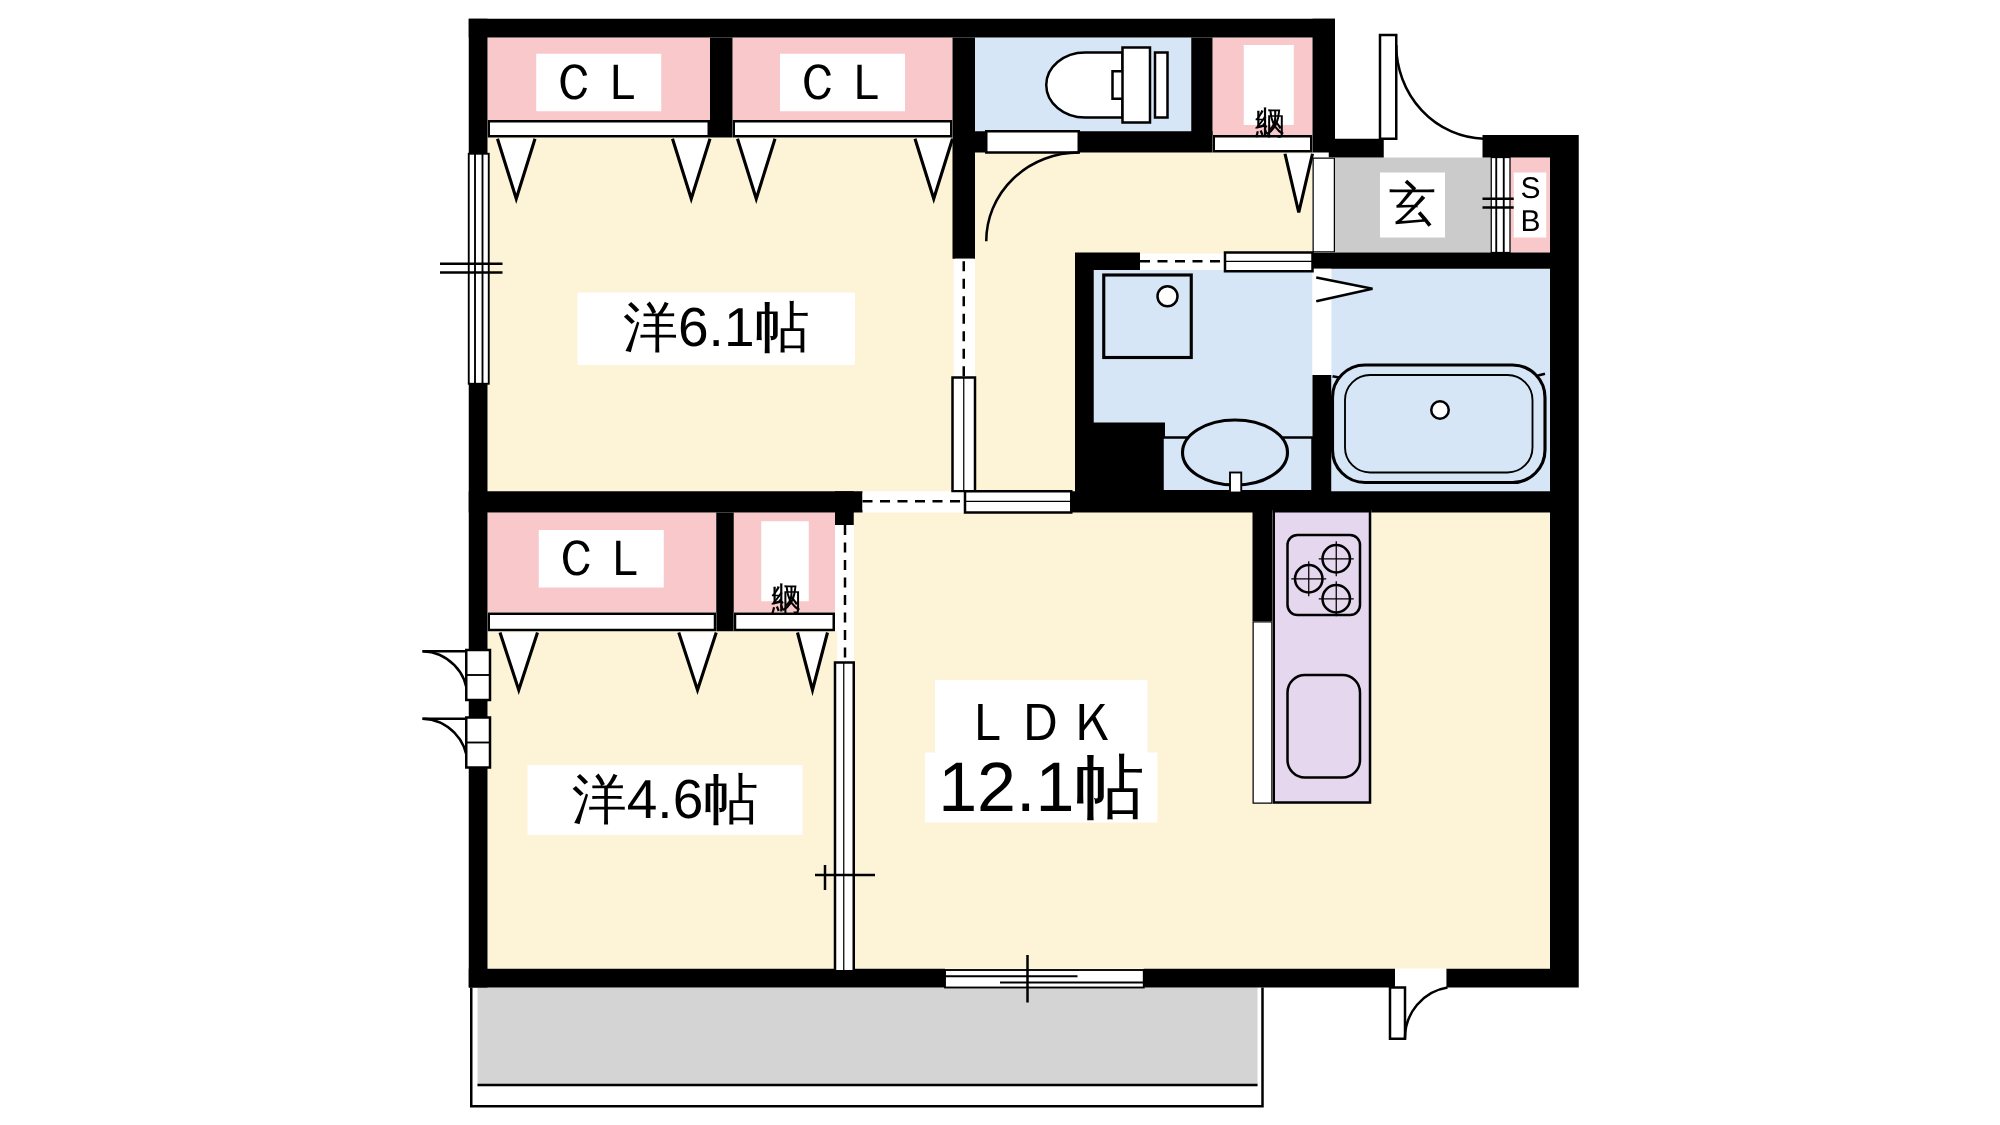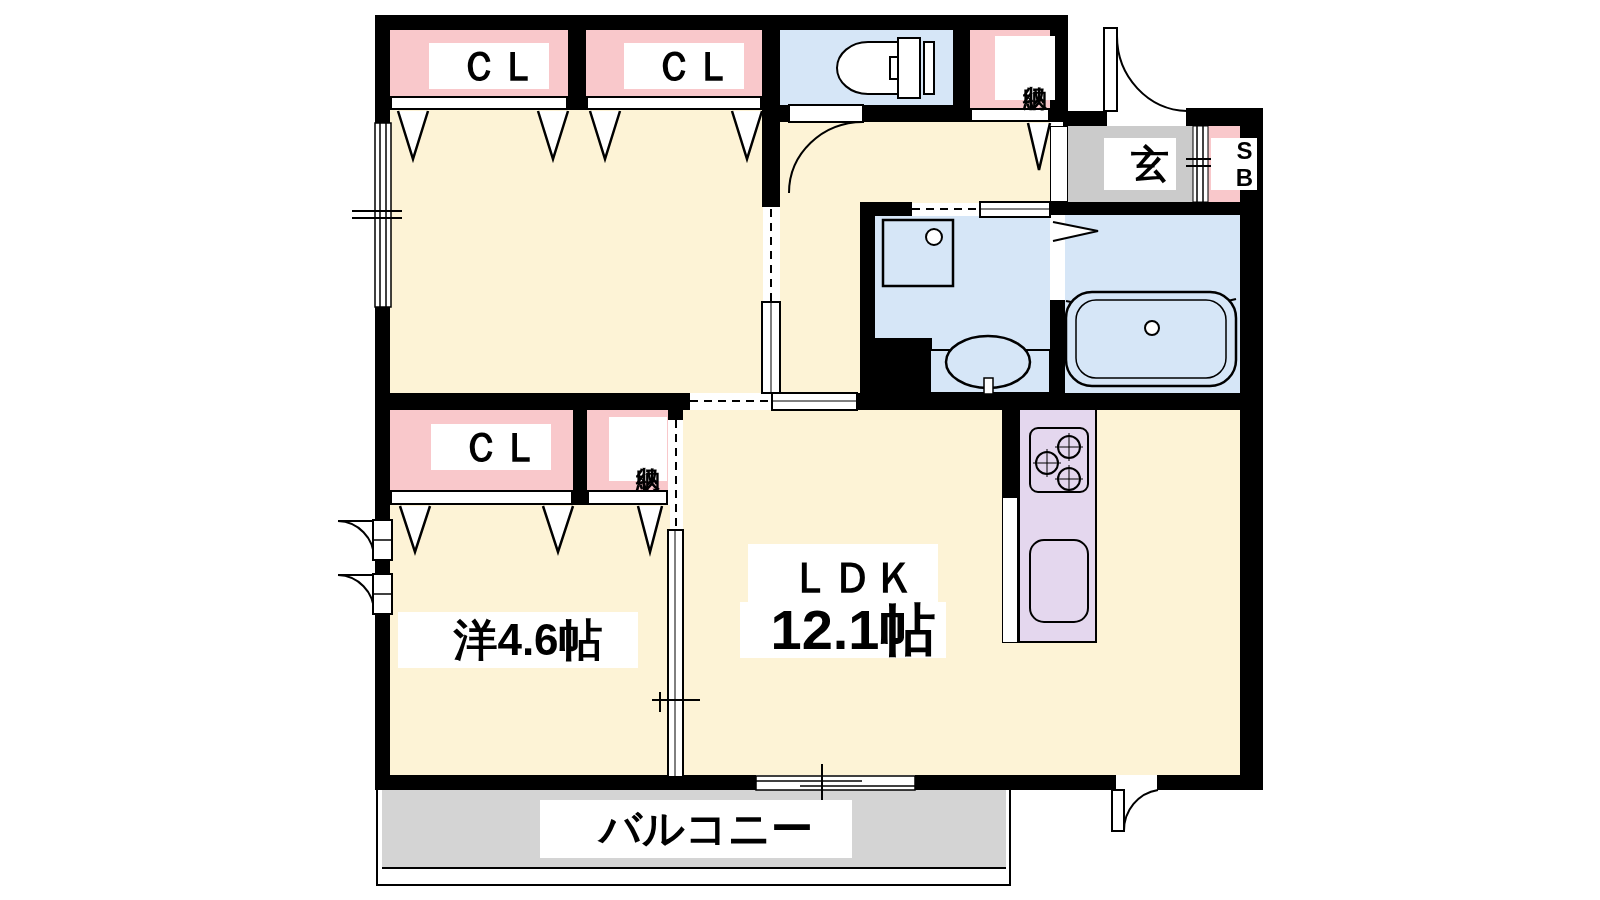"ＣＬ" .label { font-weight: 700 -> 400; padding-left: 20px -> none }
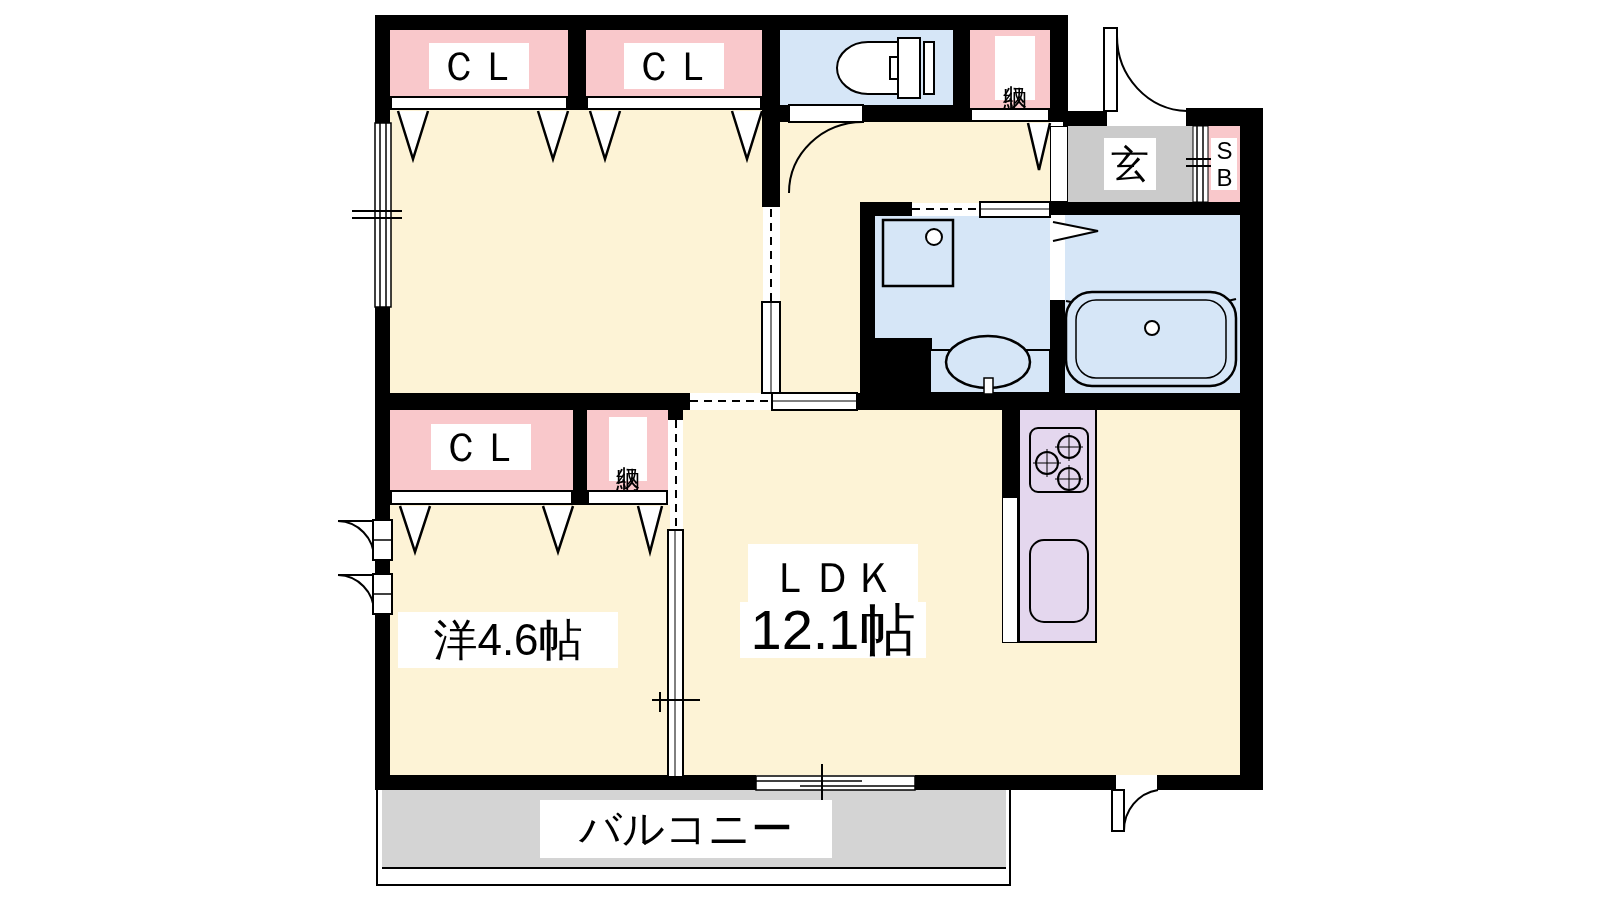"洋6.1帖" div.label { html: none -> <div>洋6.1帖</div> }
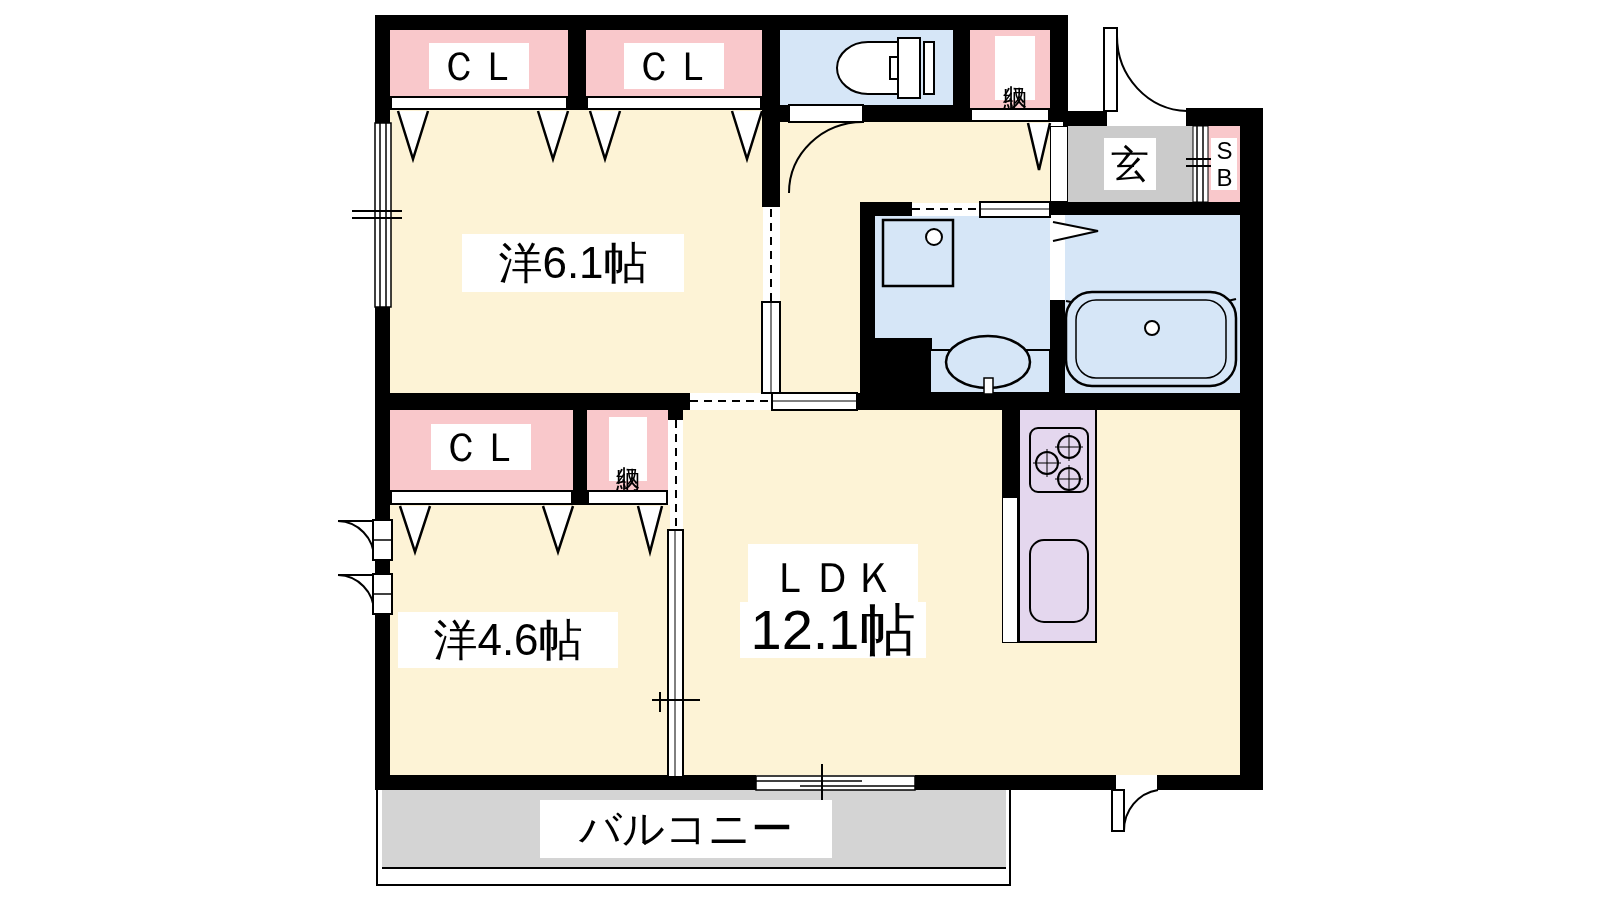"洋4.6帖" div.label { left: 398px -> 422px }
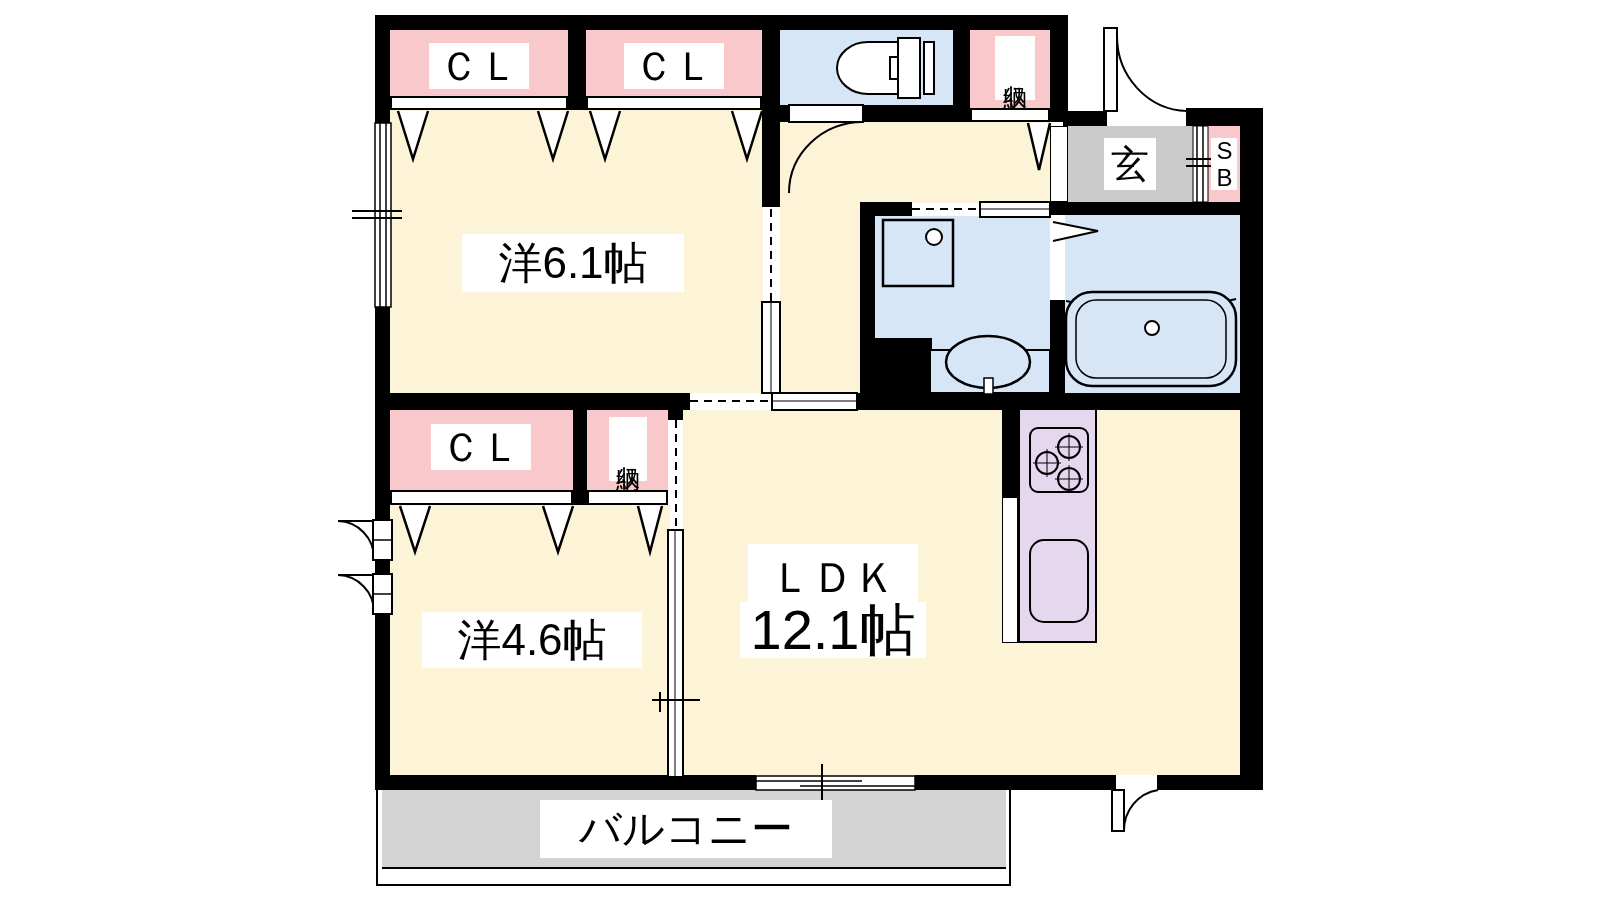"バルコニー" div.label { html: <div>バルコニー</div> -> none }
